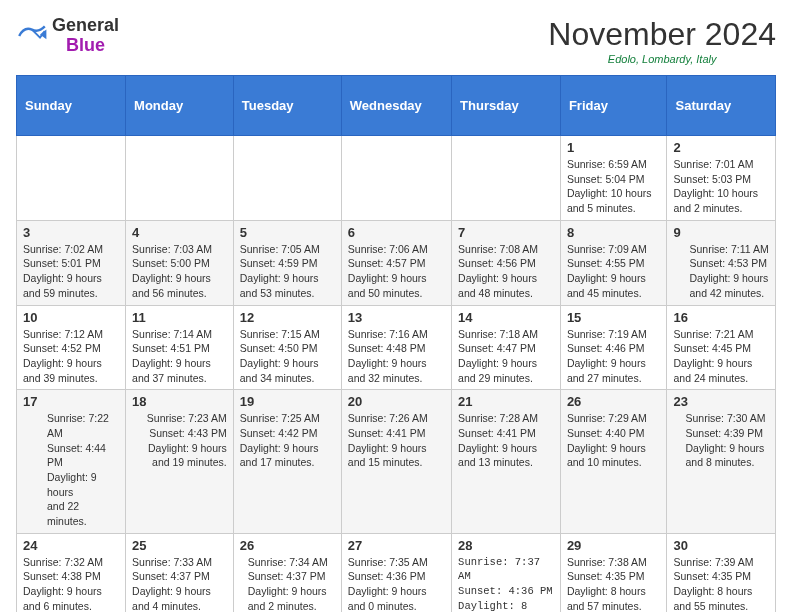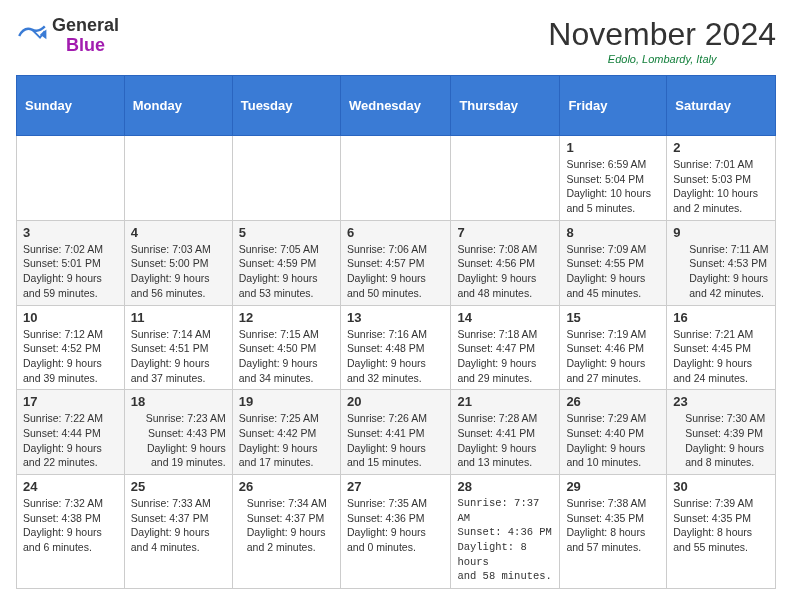"Sunrise: 7:22 AM" div.day-info { margin-left: none -> 24px }
